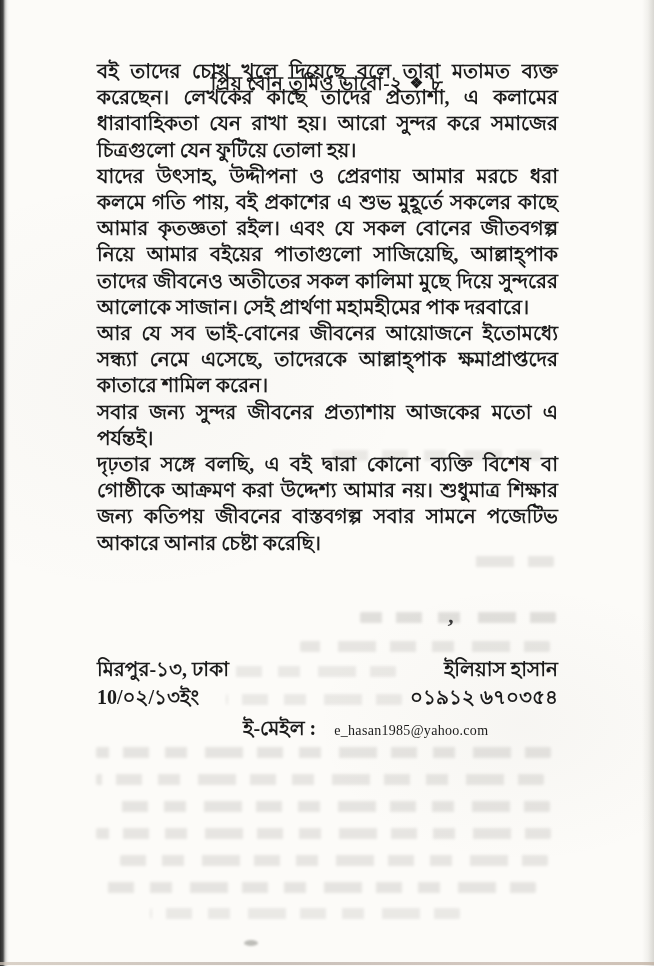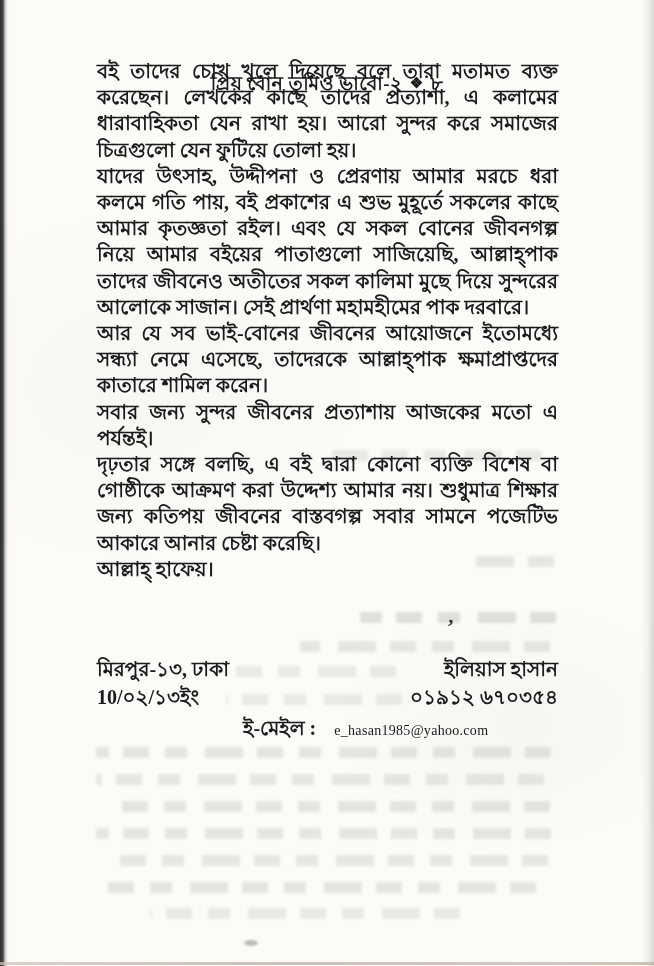"যাদের উৎসাহ, উদ্দীপনা ও প্রেরণায়" p { text: জীবনগল্প -> জীতবগল্প }
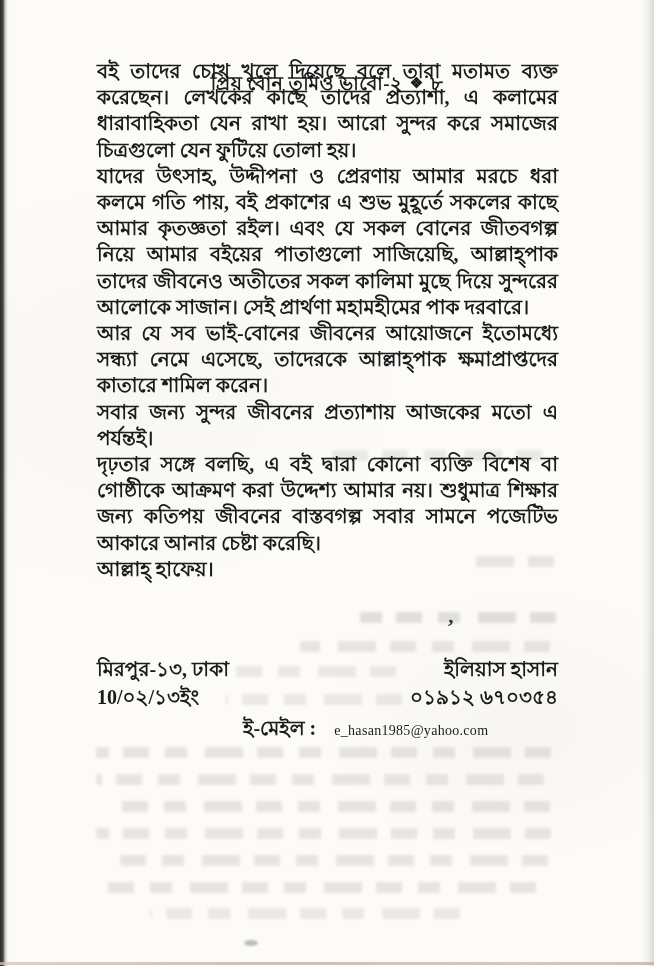"আল্লাহ্ হাফেয়।" p { html: <p>আল্লাহ্ হাফেয়।</p> -> none }
